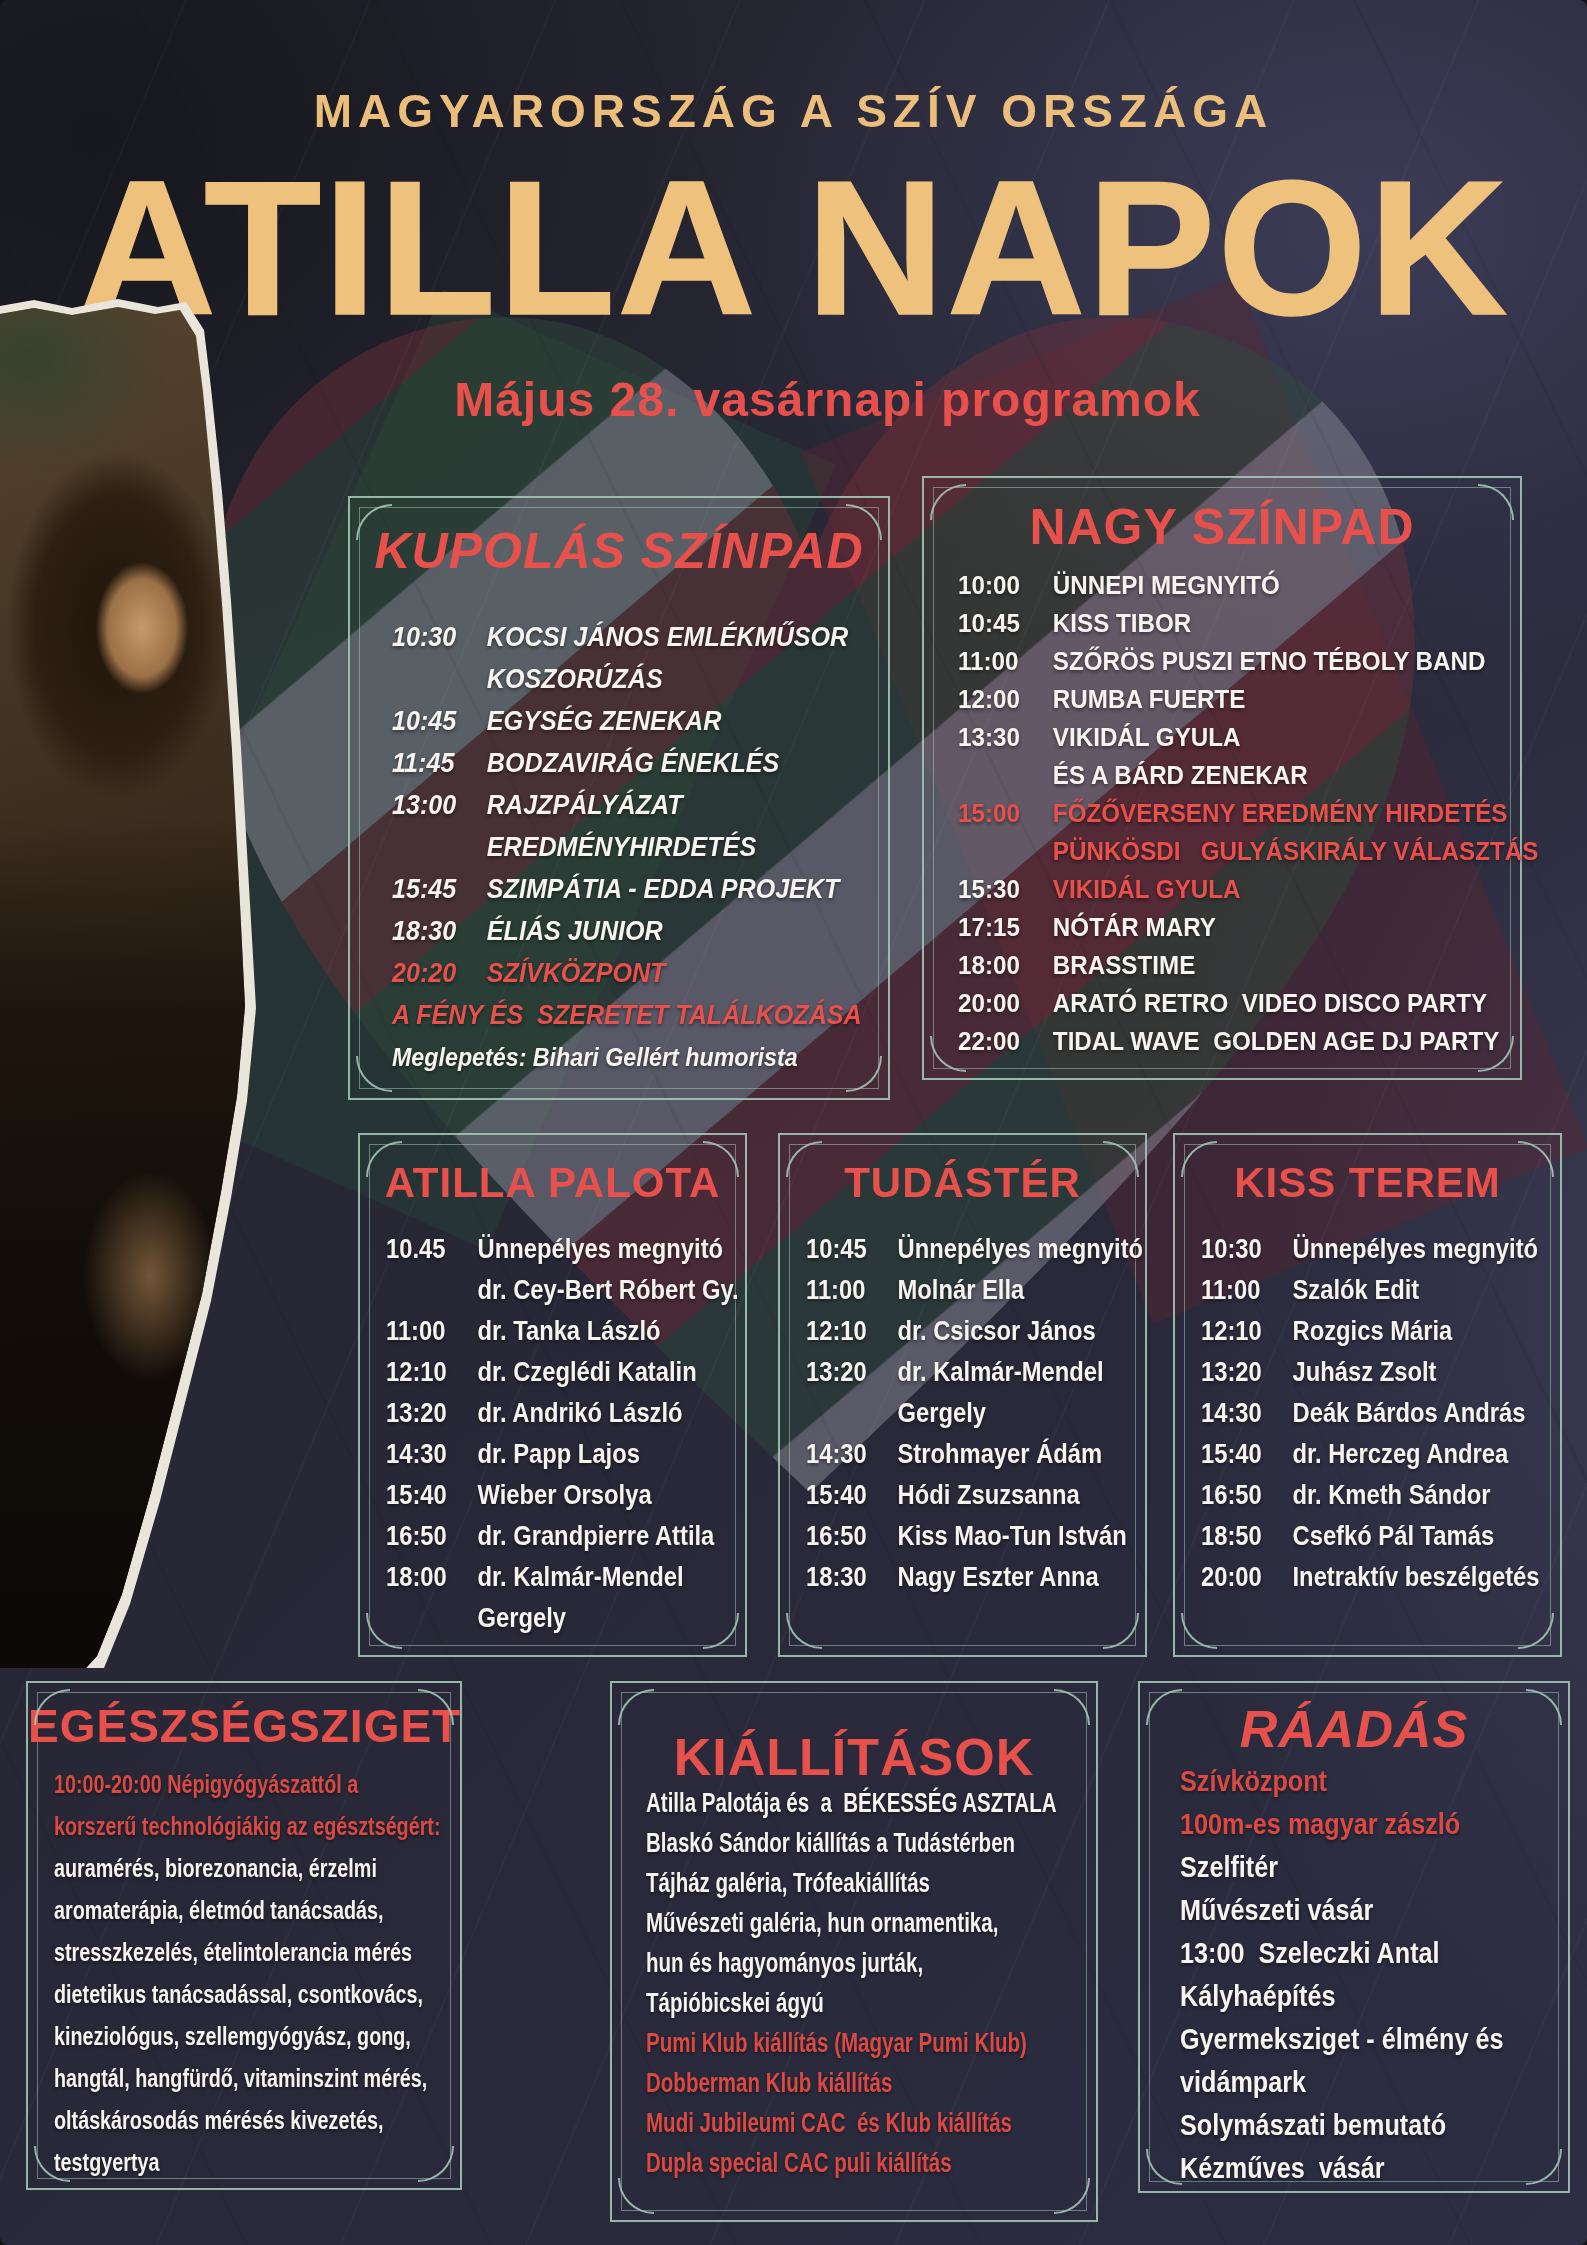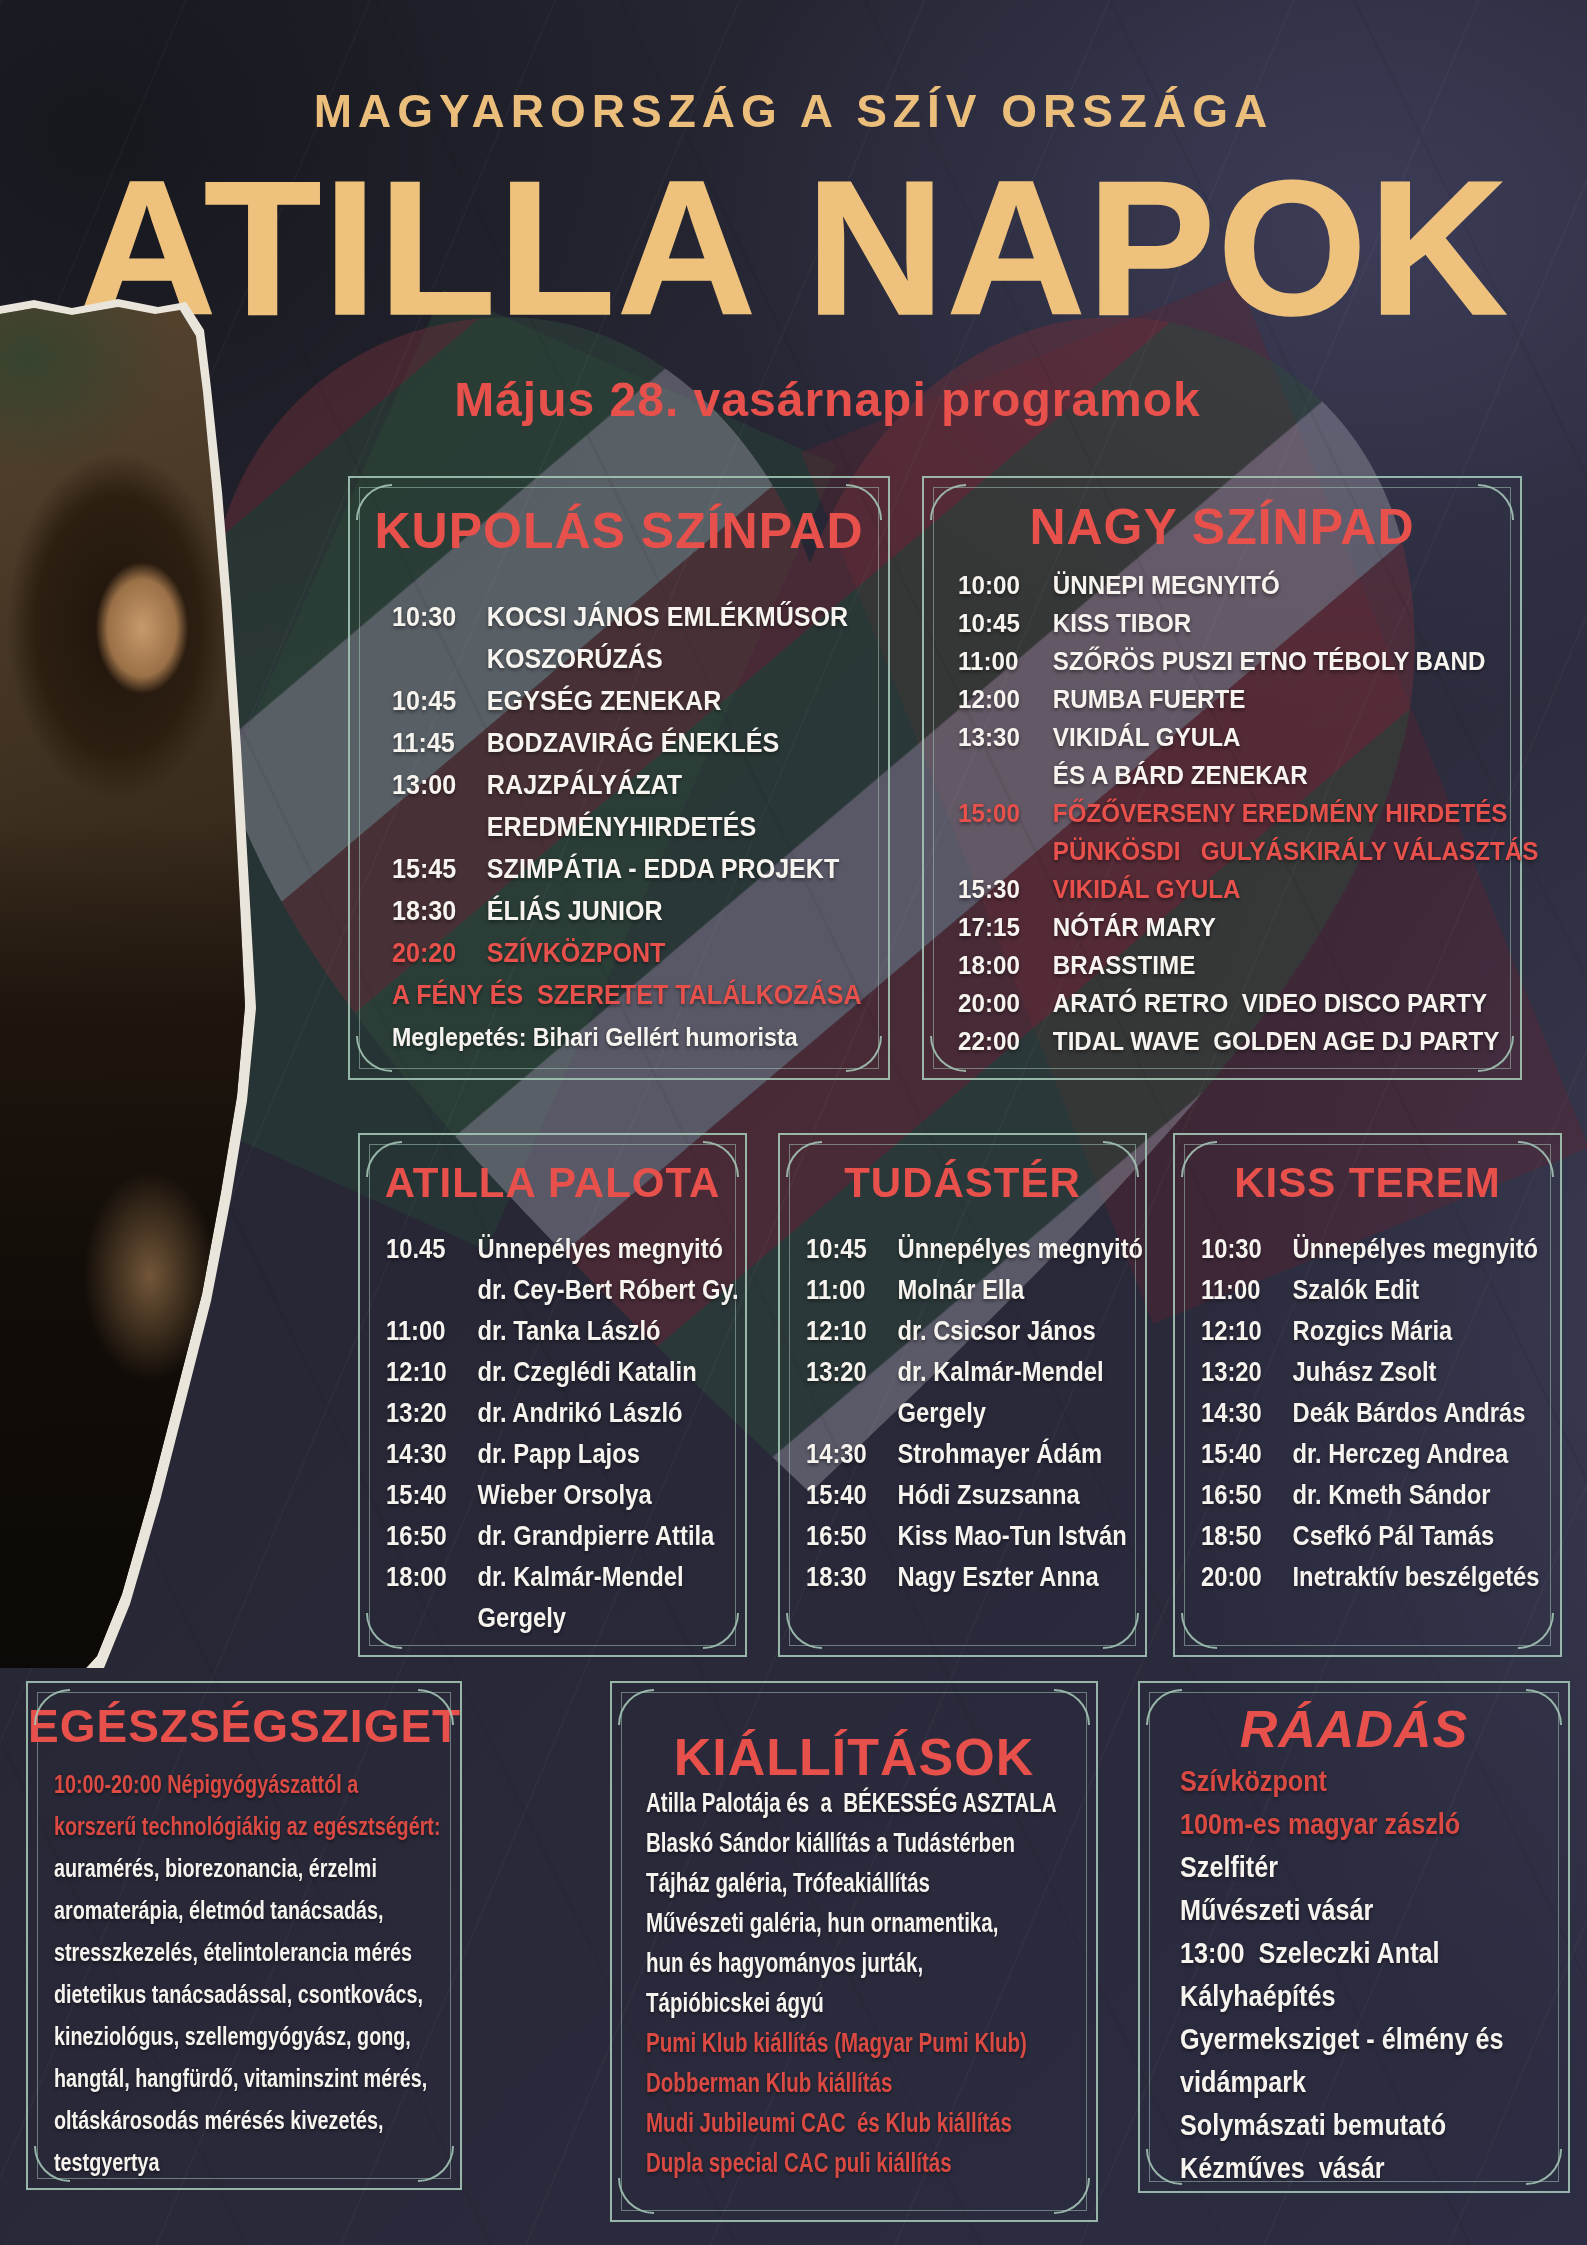"MAGYARORSZÁG A SZÍV ORSZÁGA" .poster { border-radius: none -> 8px }
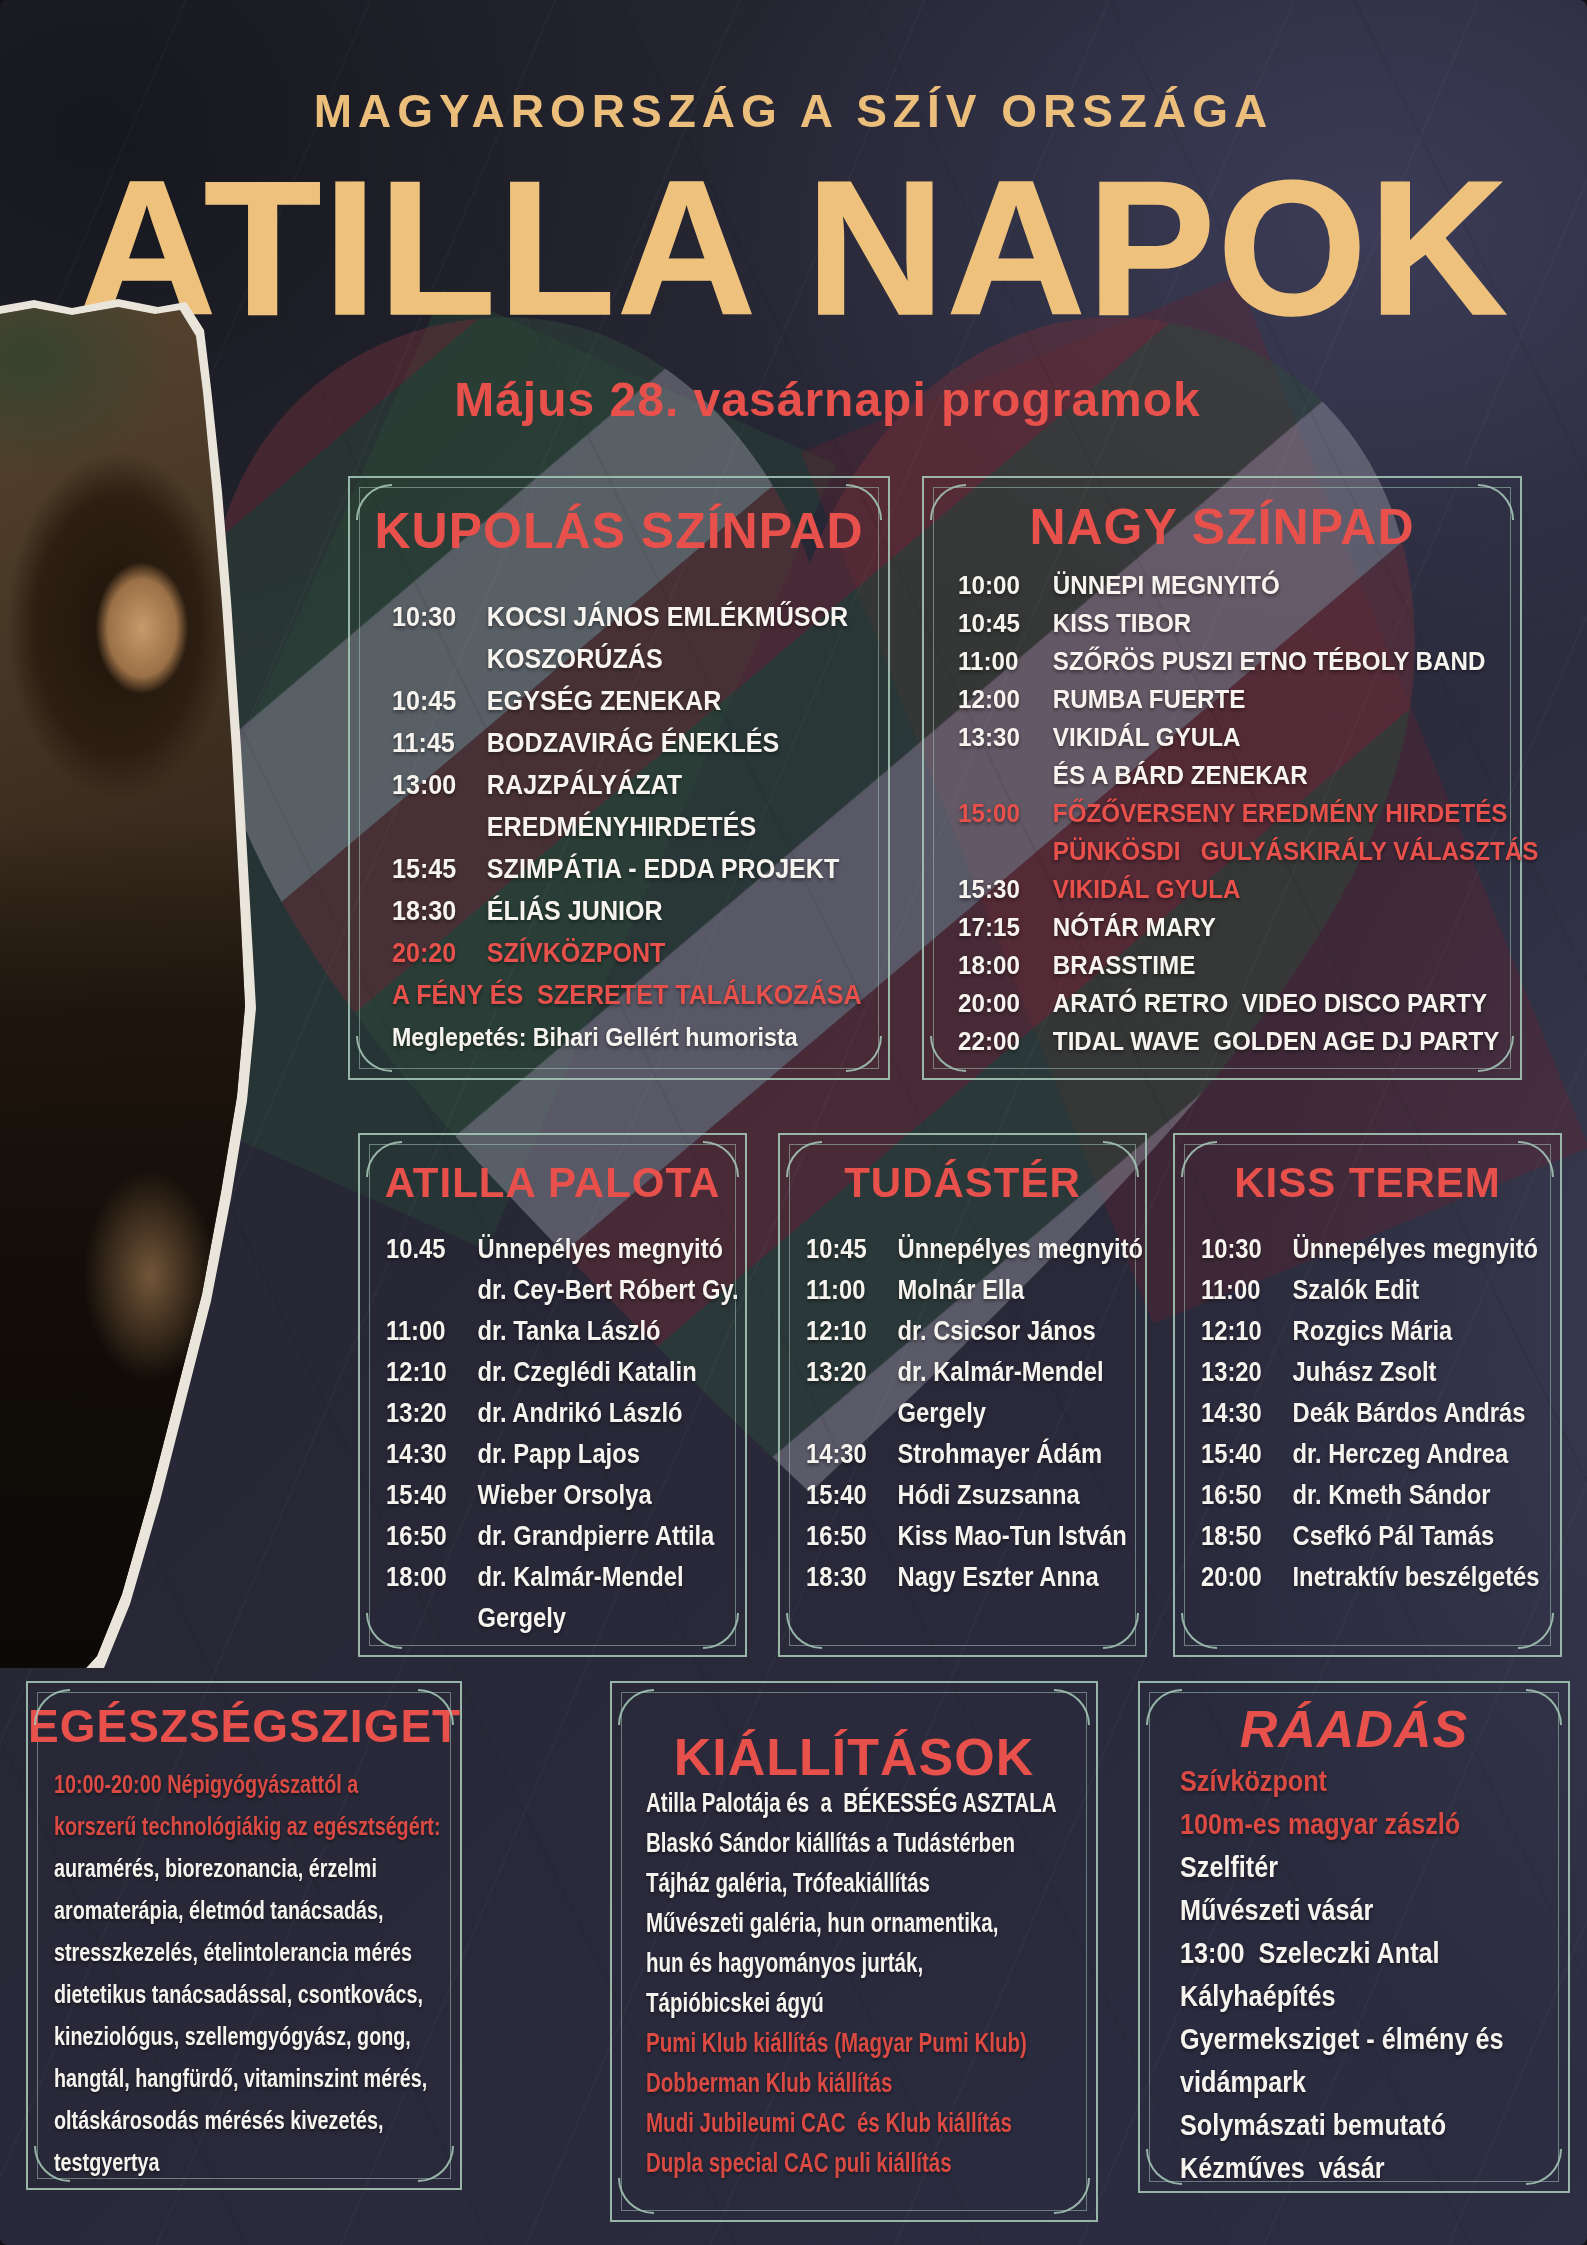"KUPOLÁS SZÍNPAD" #kupolas { font-style: none -> italic; top: 476px -> 496px }
